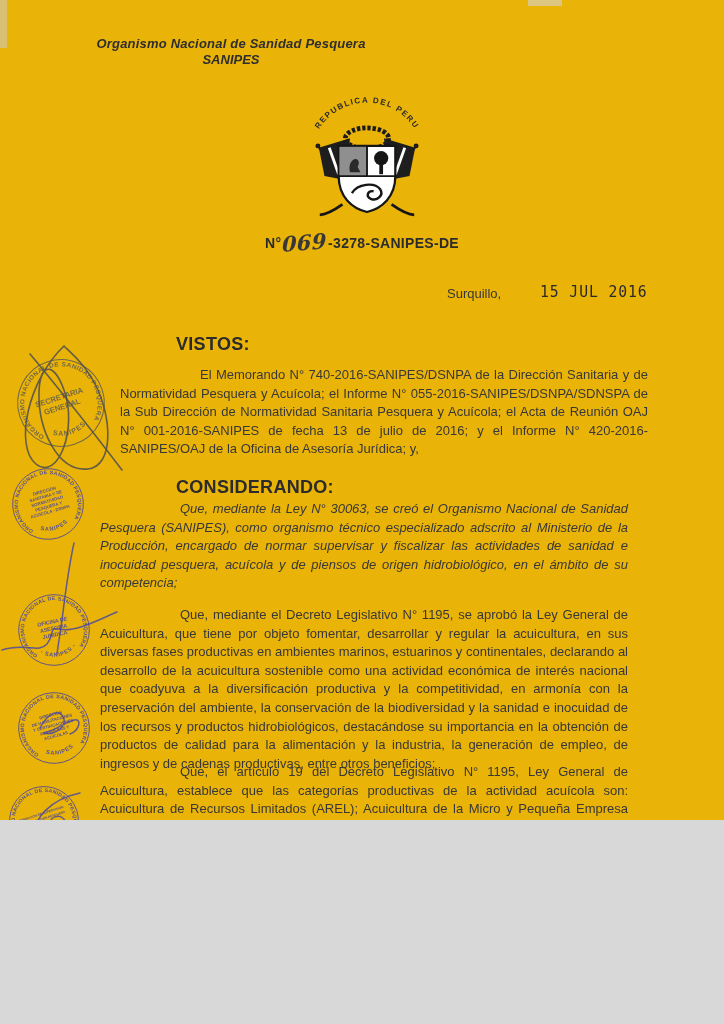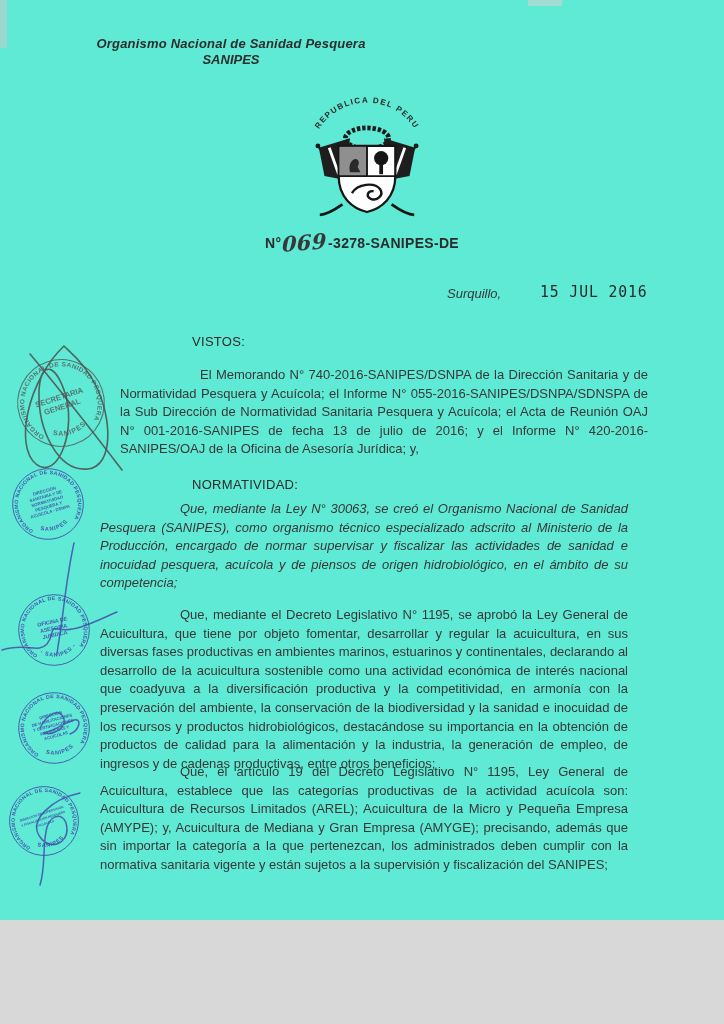"Organismo Nacional de Sanidad Pesquera" .page { background: #5eead4 -> #eab308; height: 920px -> 820px }
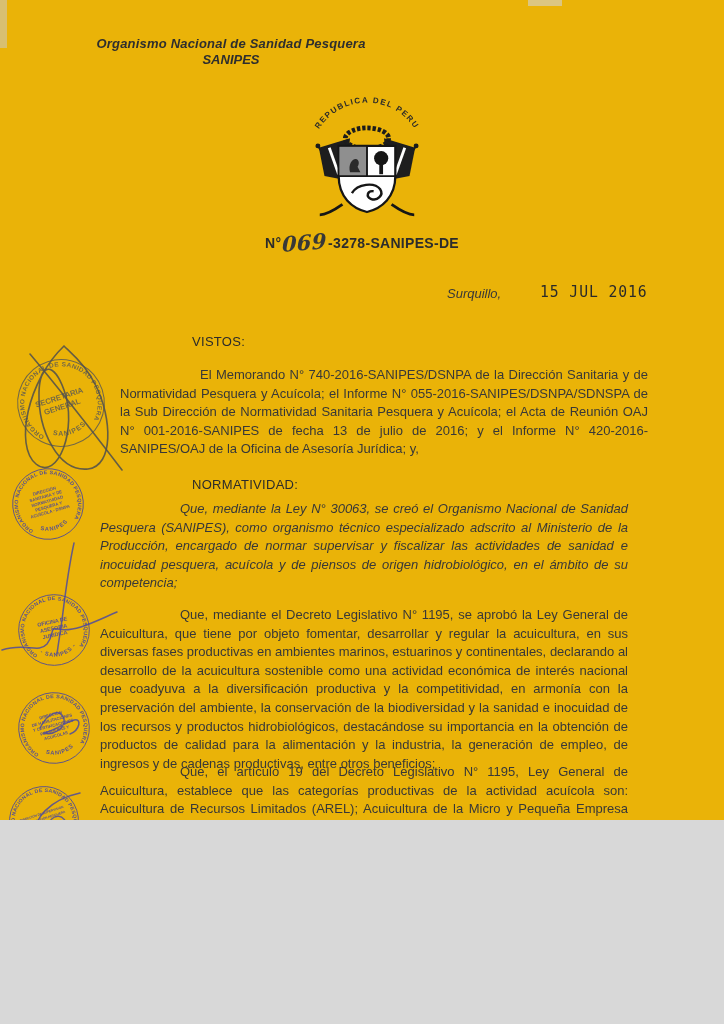"Surquillo," .dateline-city { font-style: italic -> none }
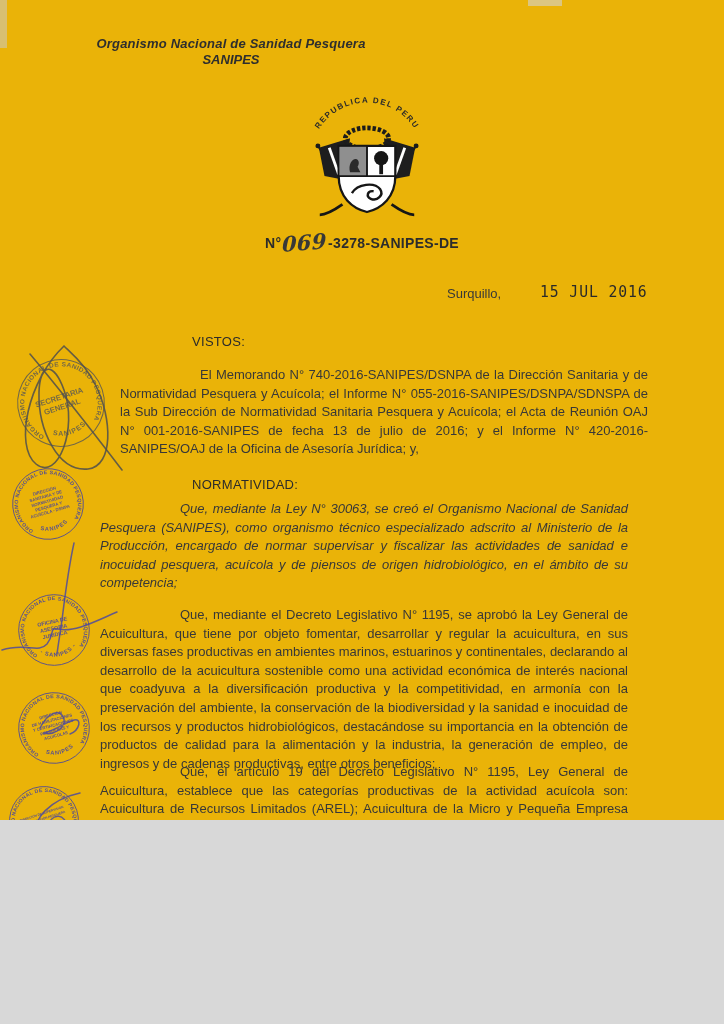"VISTOS:" .heading { font-size: 13px -> 18px; font-weight: normal -> bold; left: 192px -> 176px }
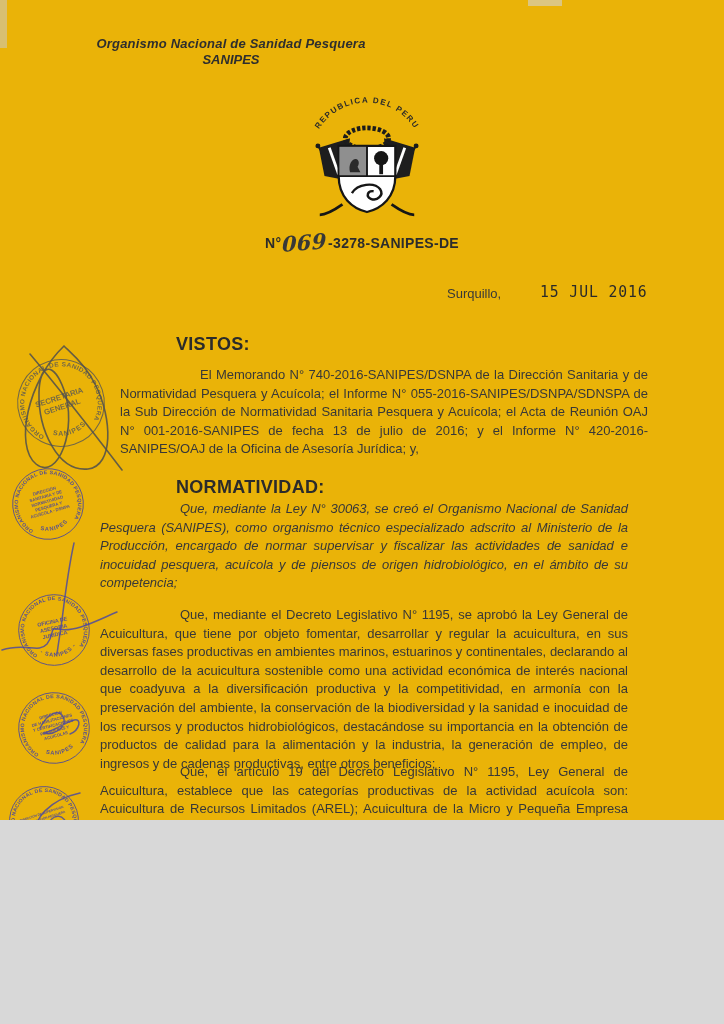"NORMATIVIDAD:" div.heading { text: NORMATIVIDAD -> CONSIDERANDO }
